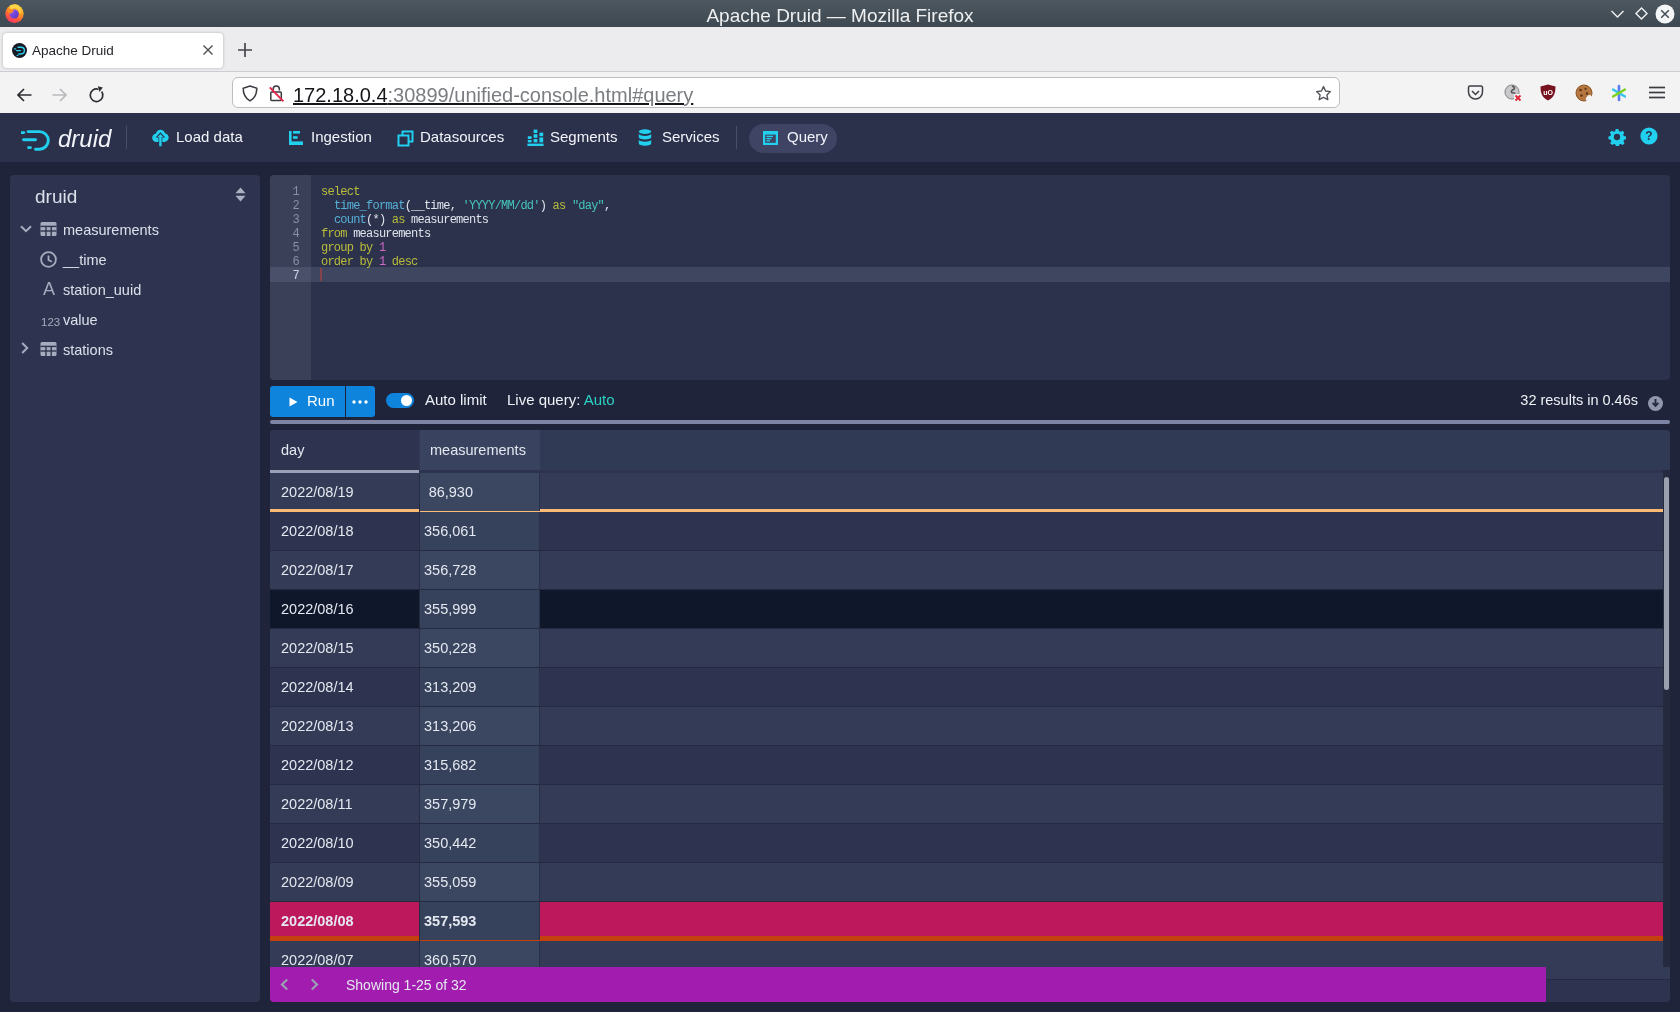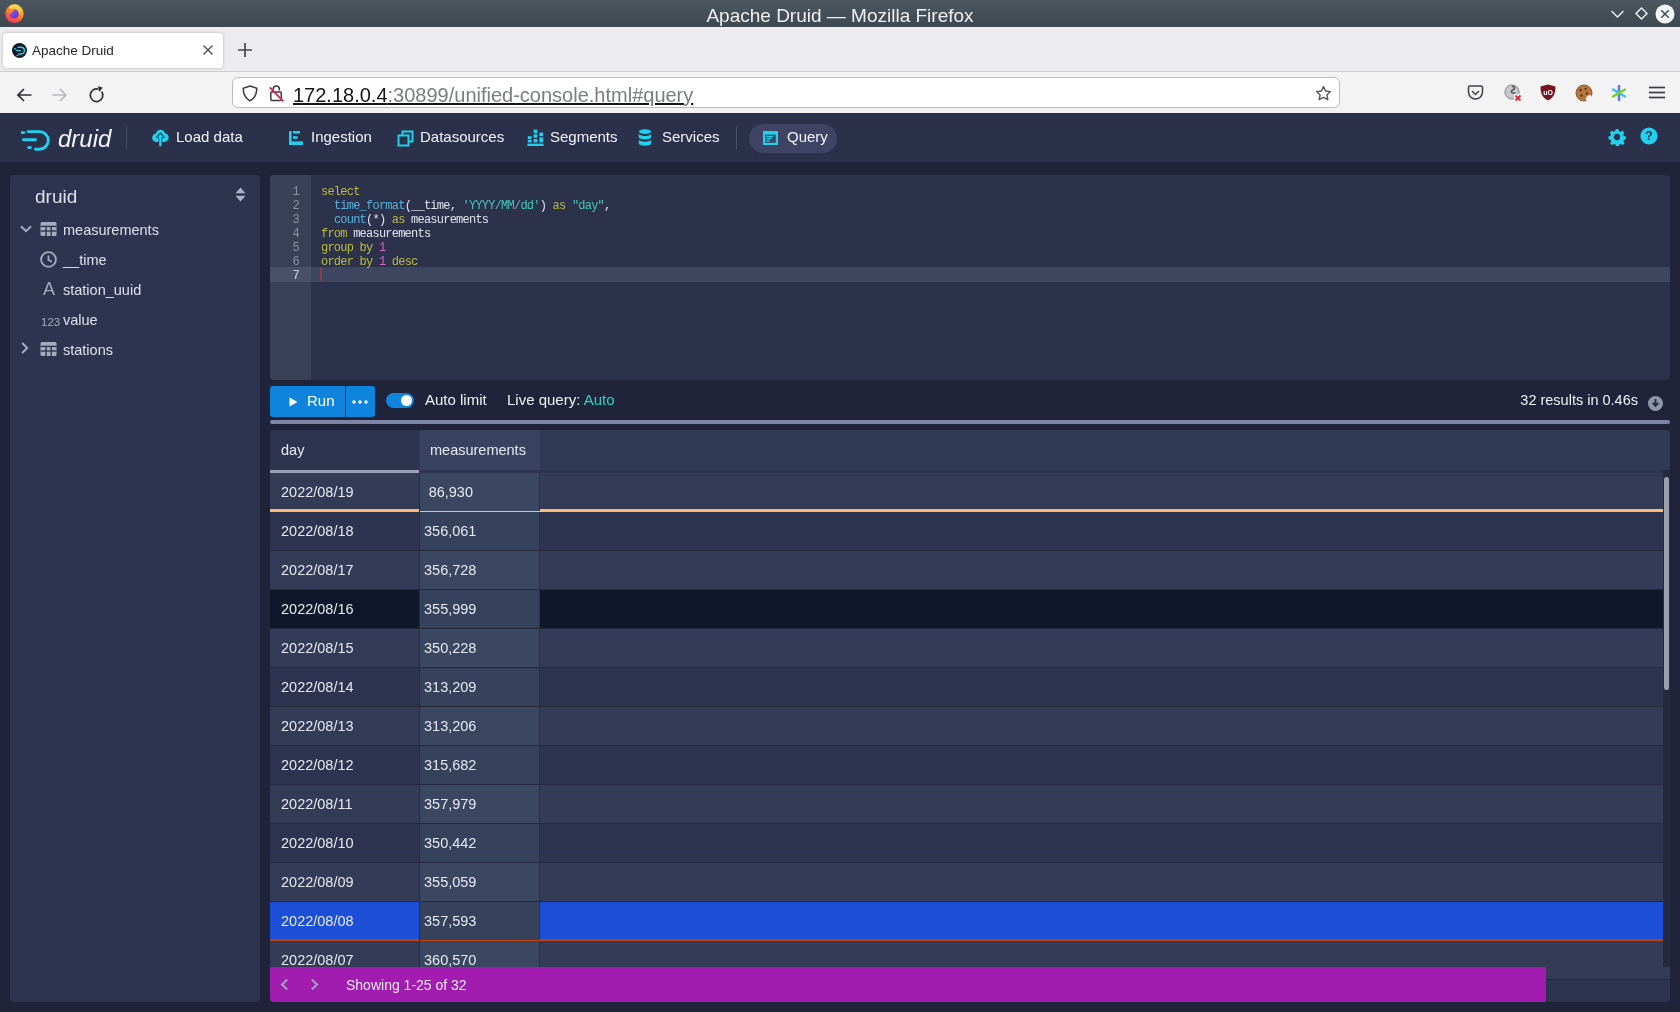"2022/08/08" div.trow { background: #1d4ed8 -> #be185d; border-bottom: 2px solid #c2410c -> 5px solid #c2410c; font-weight: none -> bold }
